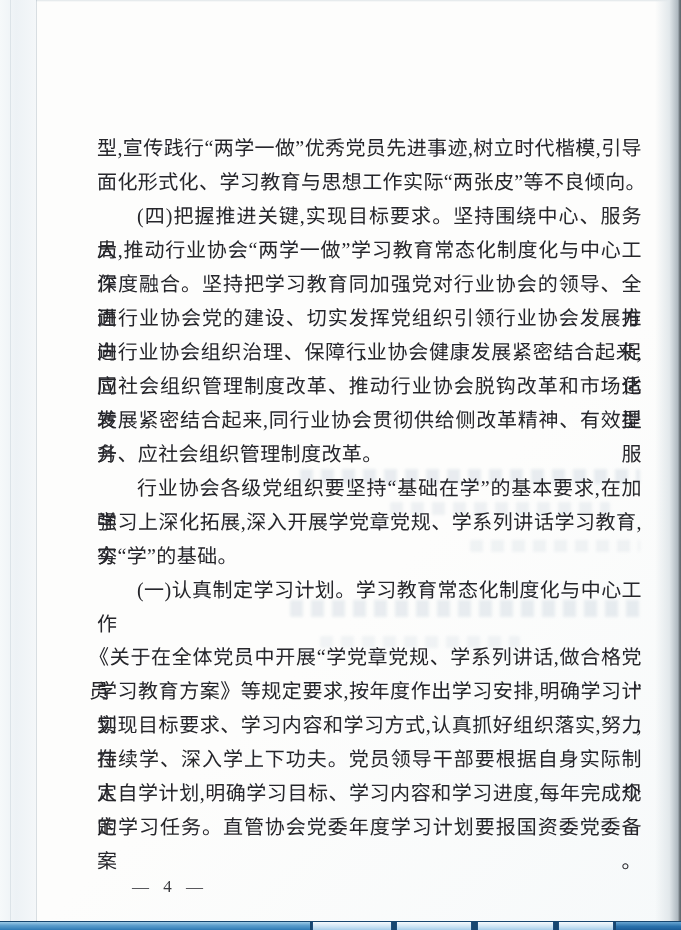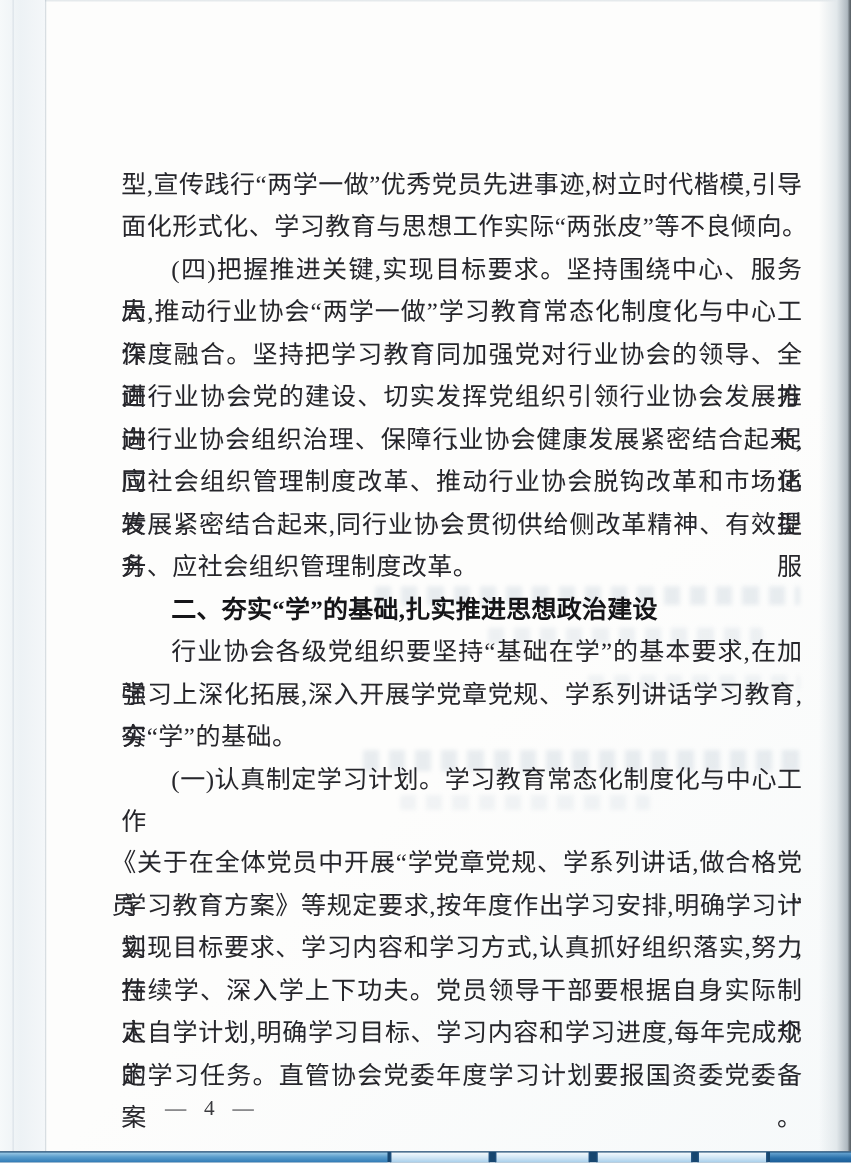"二、夯实“学”的基础,扎实推进思想政治建设" div.line { html: <div>二、夯实“学”的基础,扎实推进思想政治建设</div> -> none }
